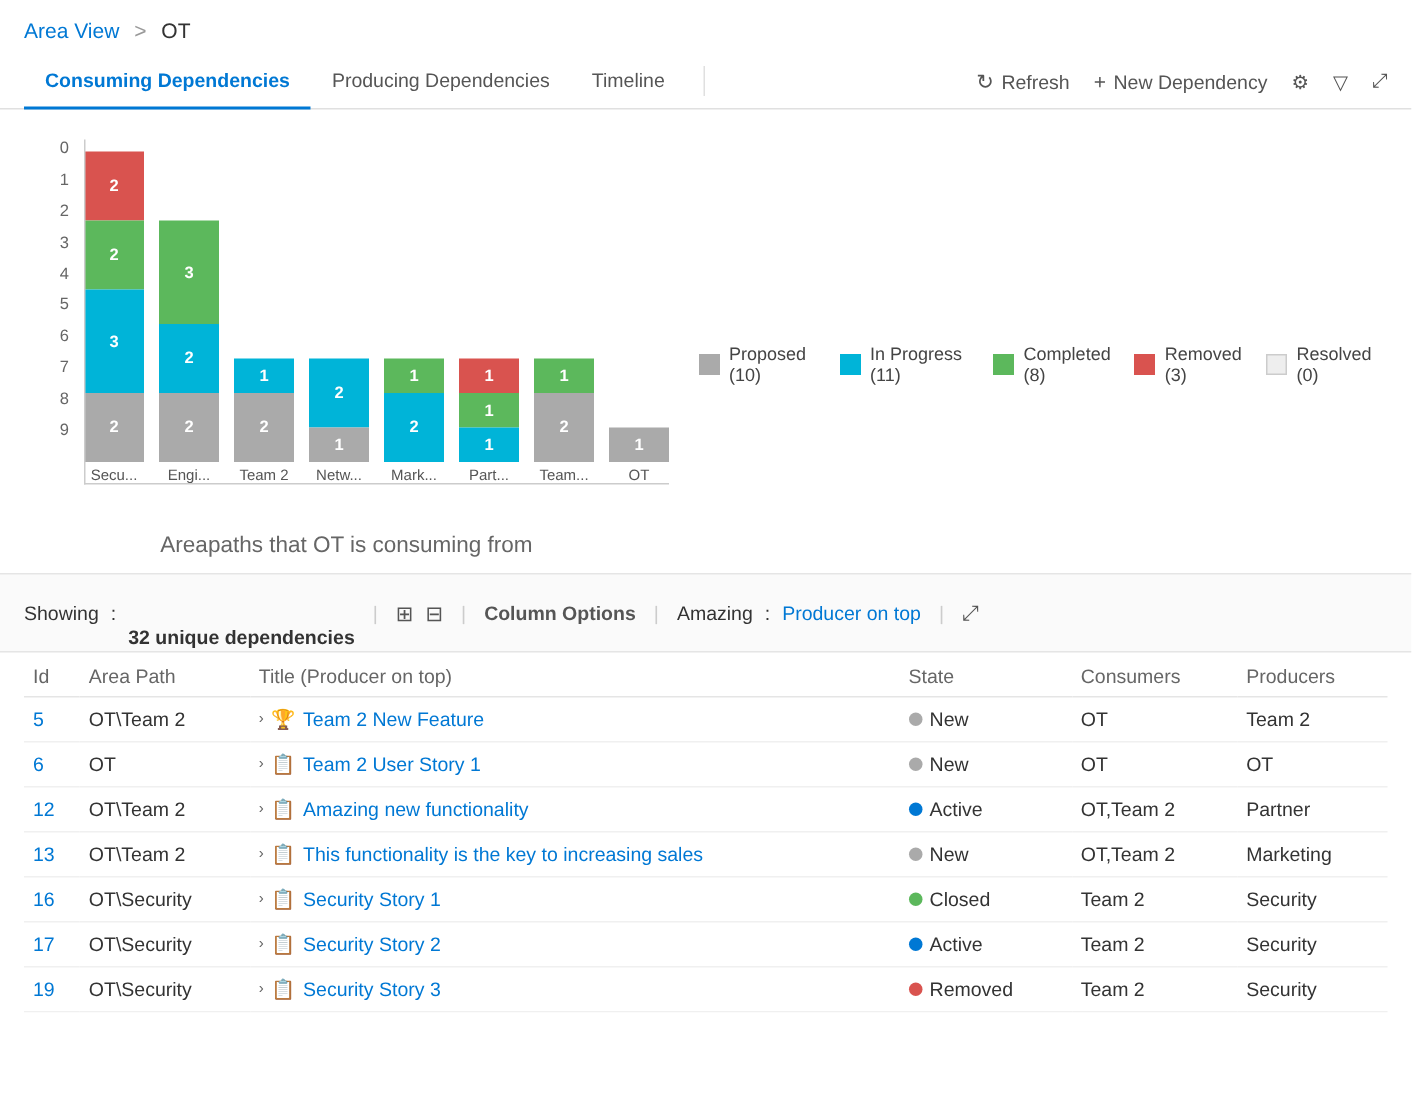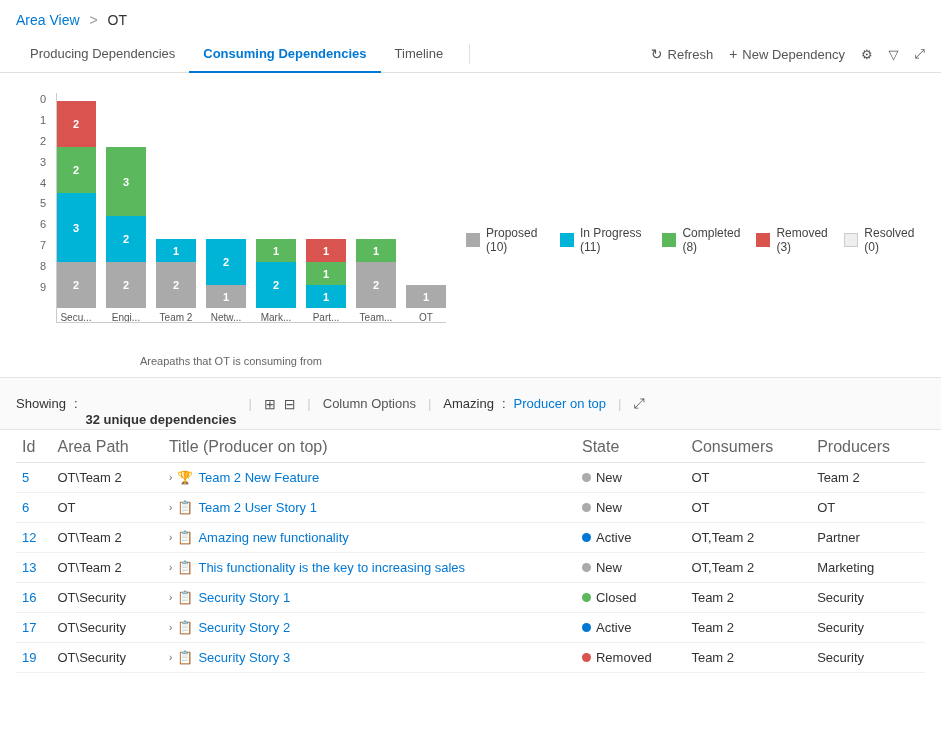"Producing Dependencies" div.tab { order: before "Consuming Dependencies" -> after "Consuming Dependencies" }
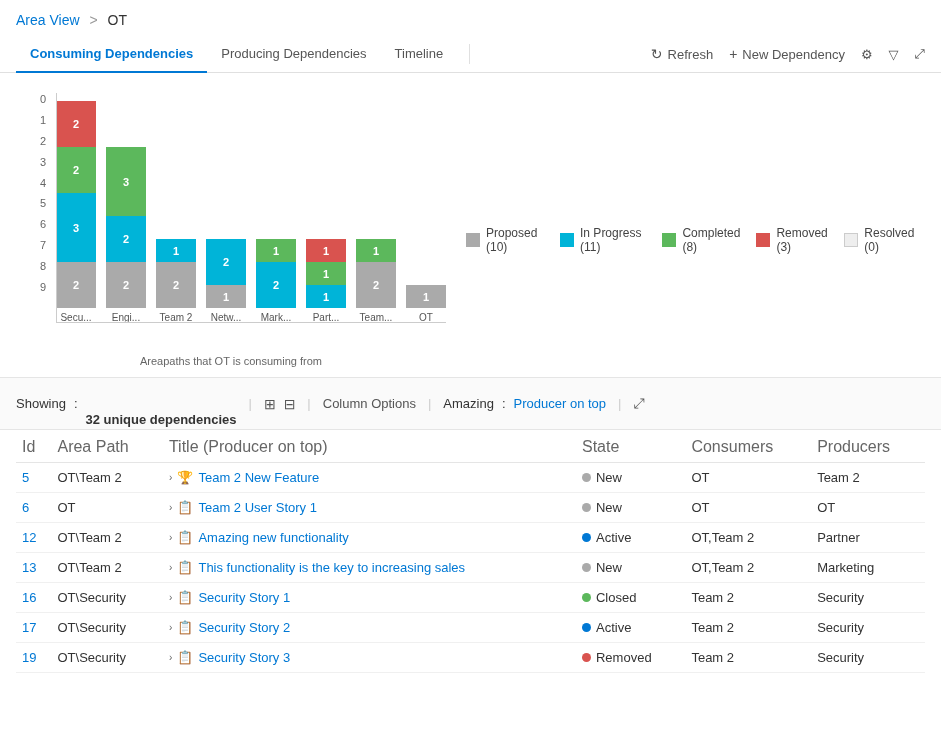"Areapaths that OT is consuming" .chart-xlabel { font-size: 11px -> 15px }
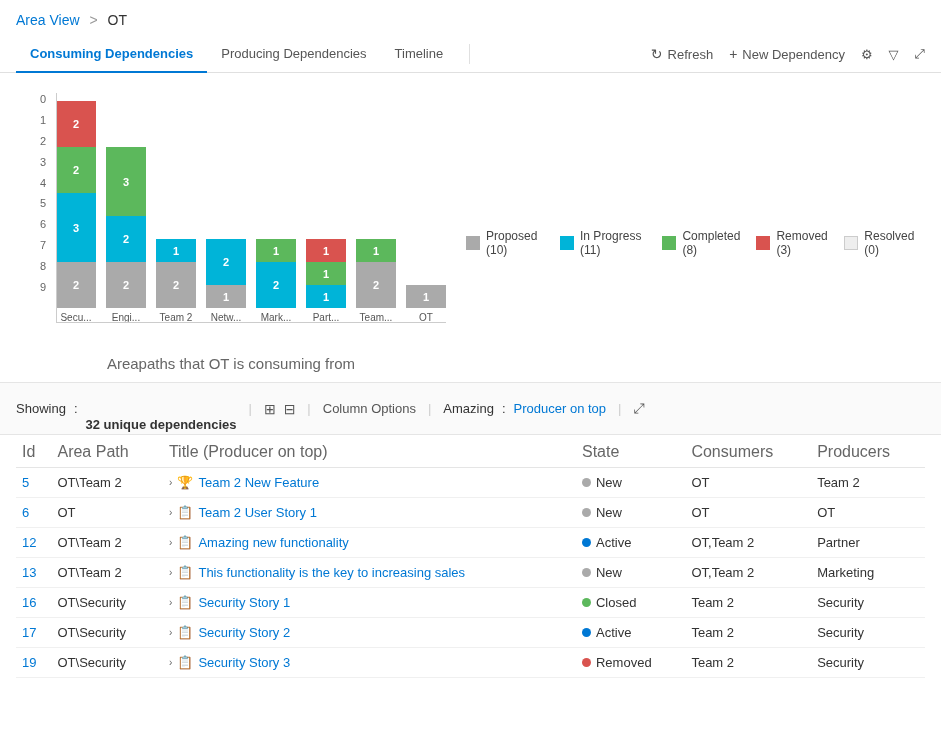"Column Options" .col-options-btn { font-weight: none -> bold }
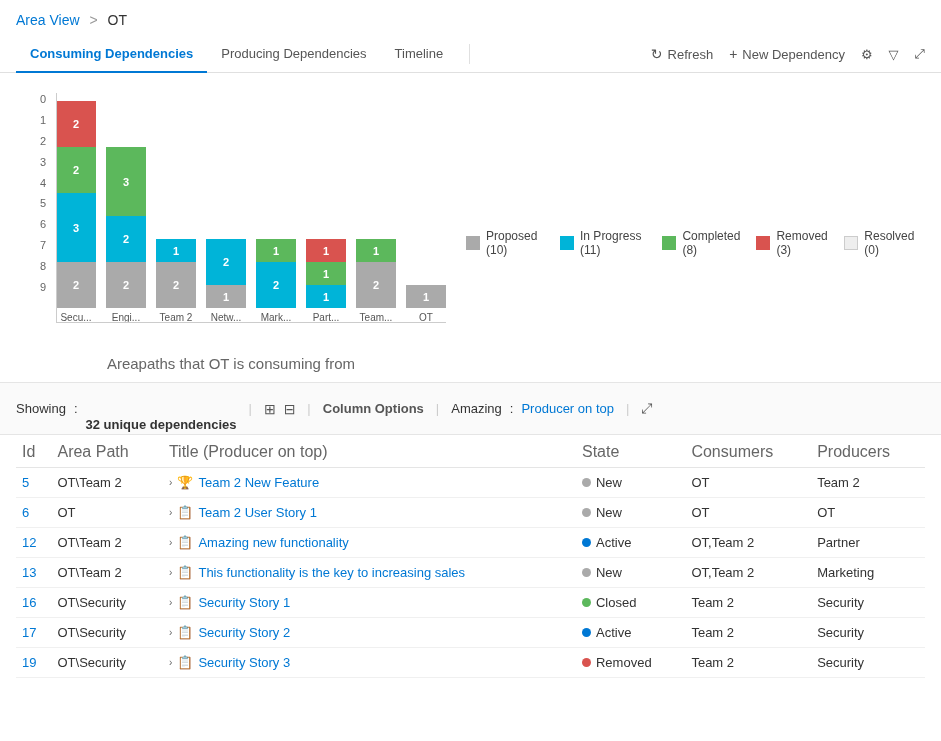"Id" .dep-table th { font-size: 16px -> 13px }
